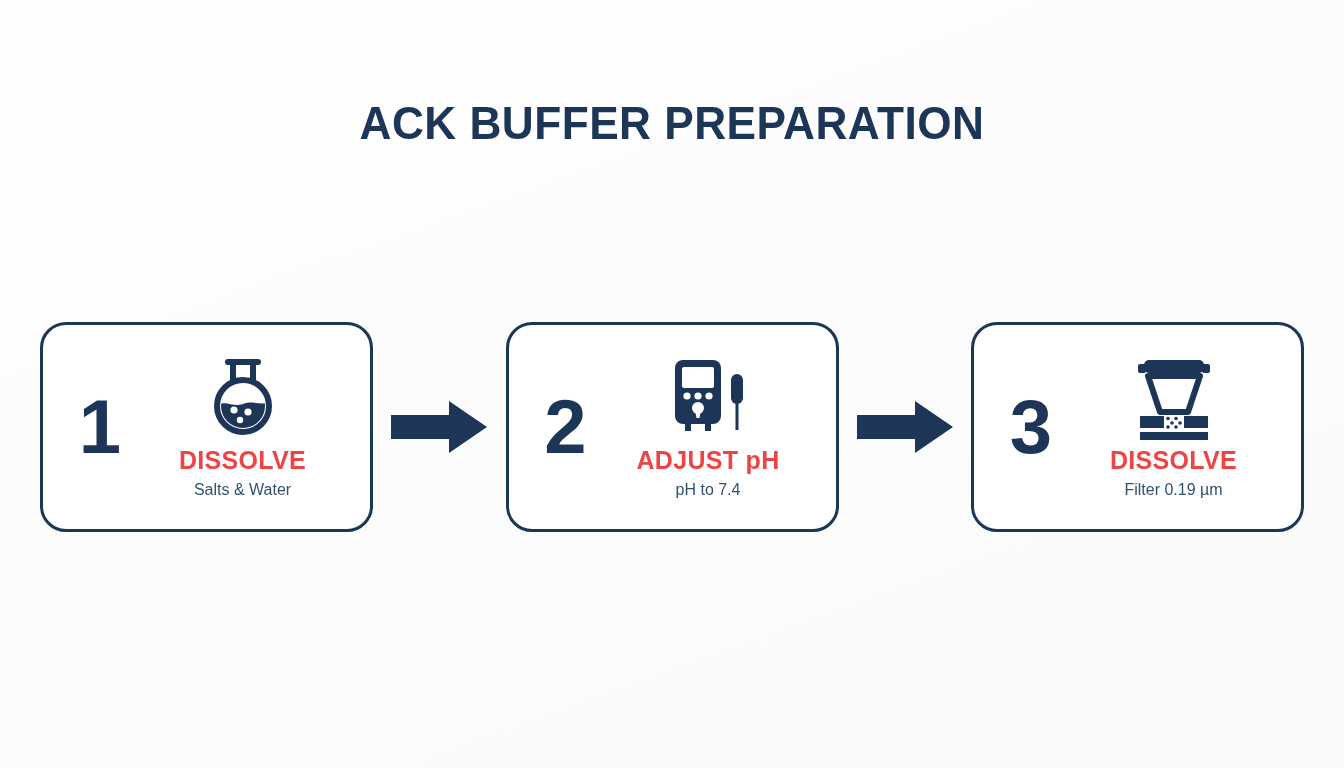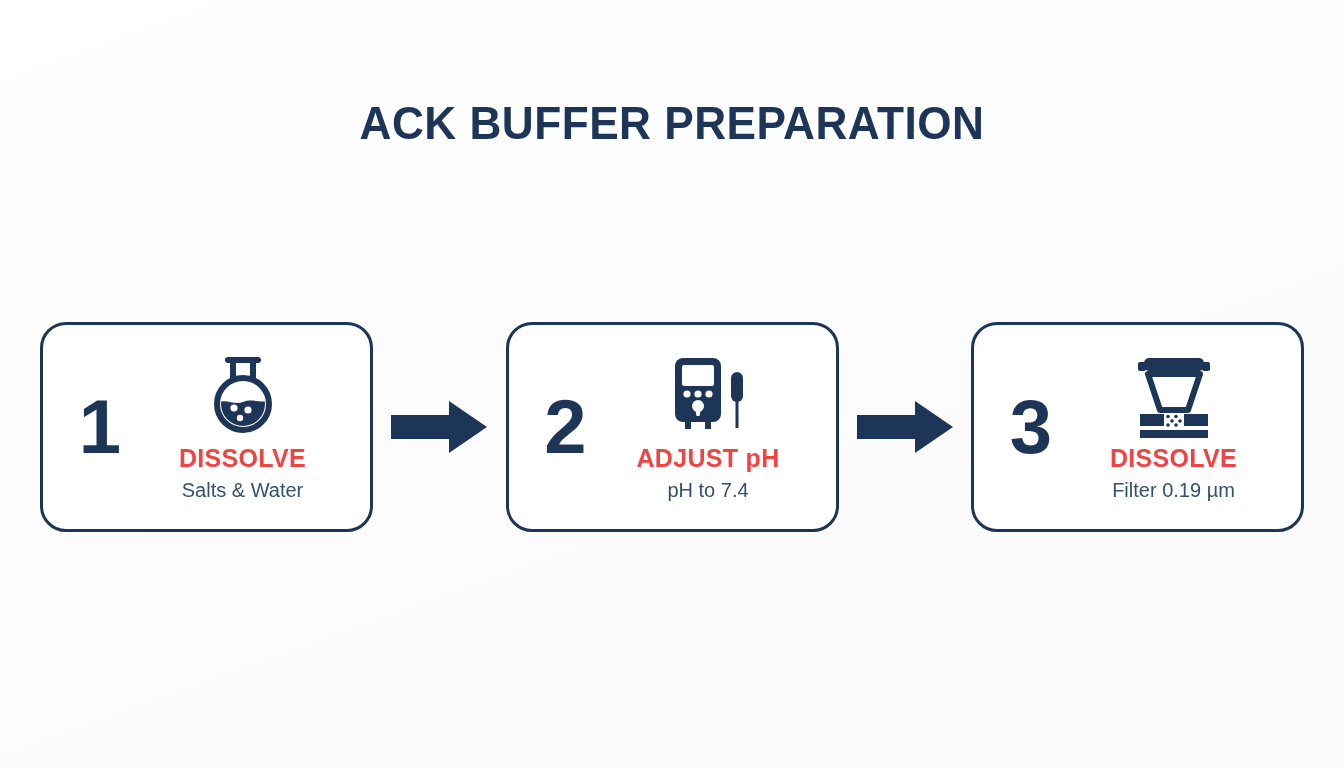"Salts & Water" .card-sub { font-size: 20px -> 16px }
